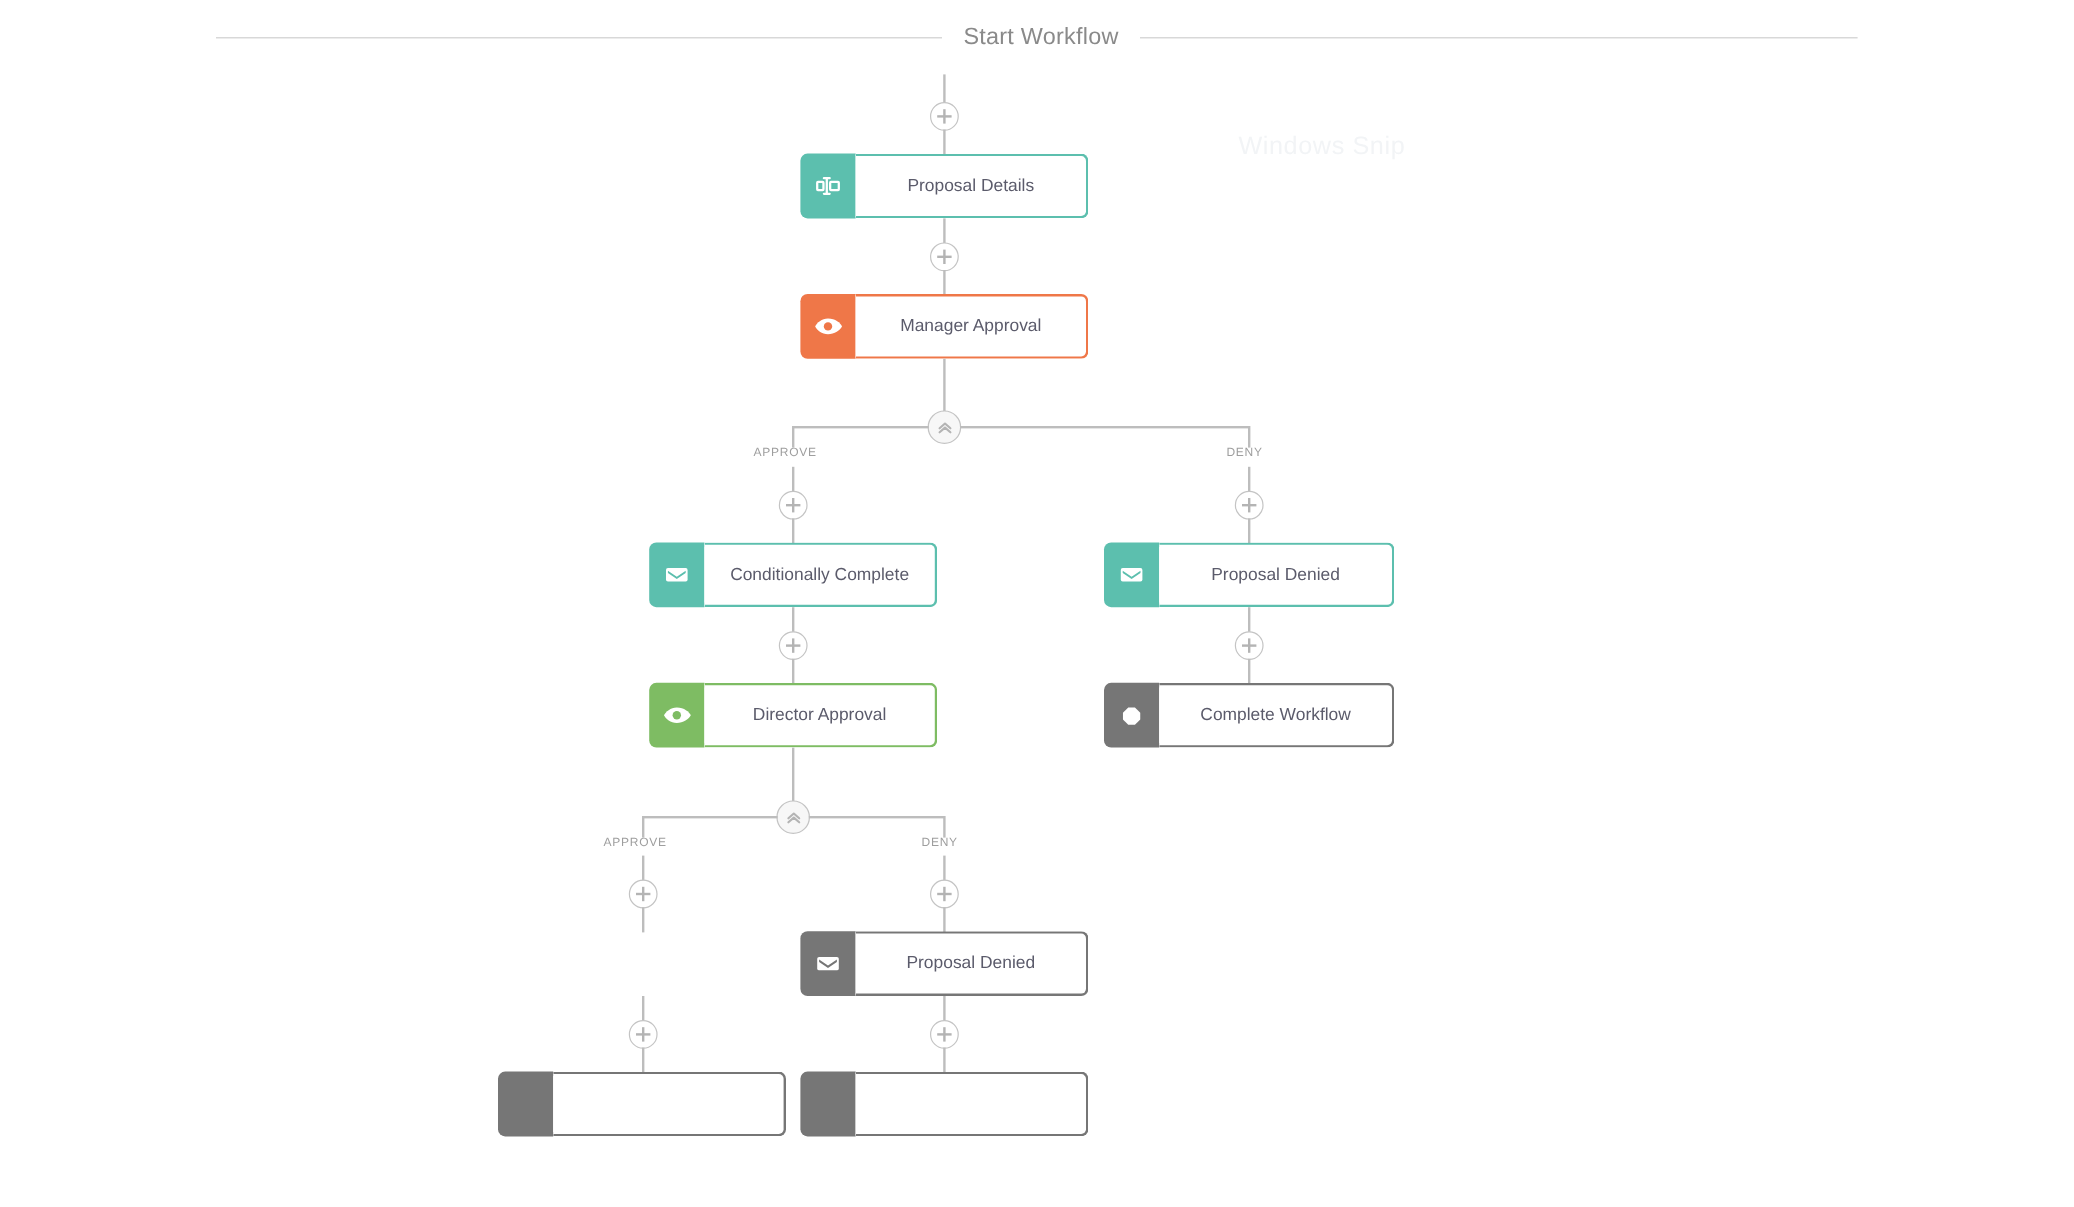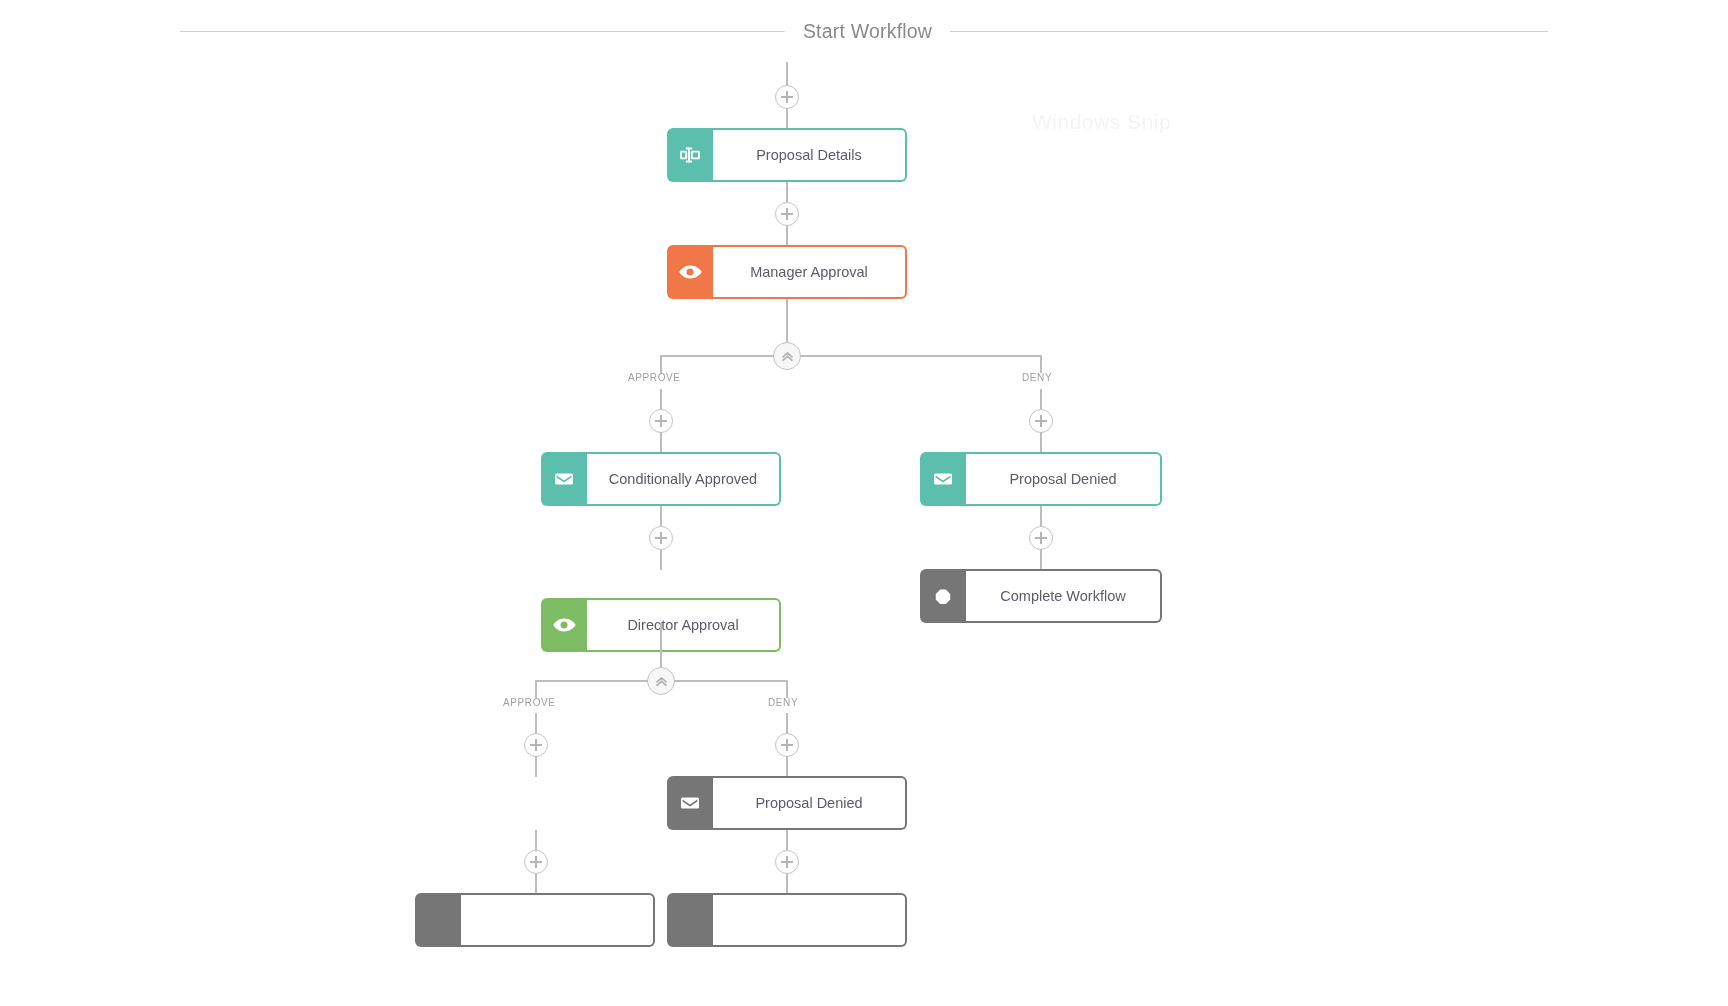"Conditionally Approved" span.node-label { text: Approved -> Complete }
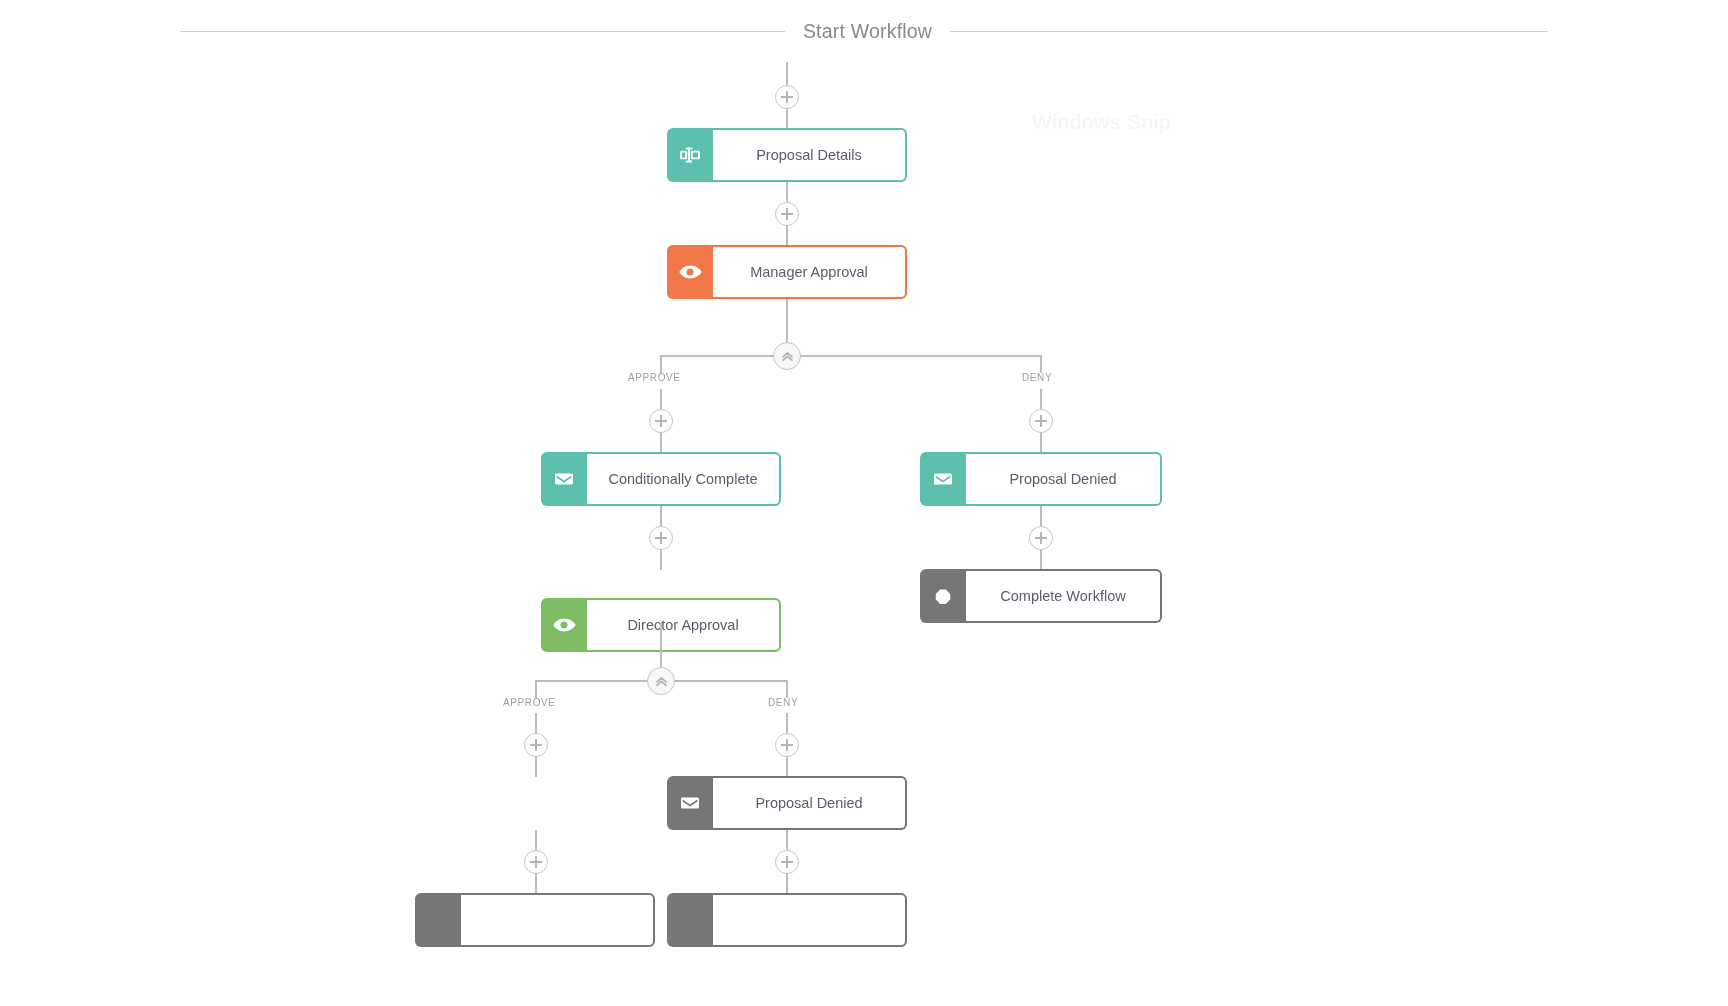"Director Approval" div.node { top: 598px -> 569px }
